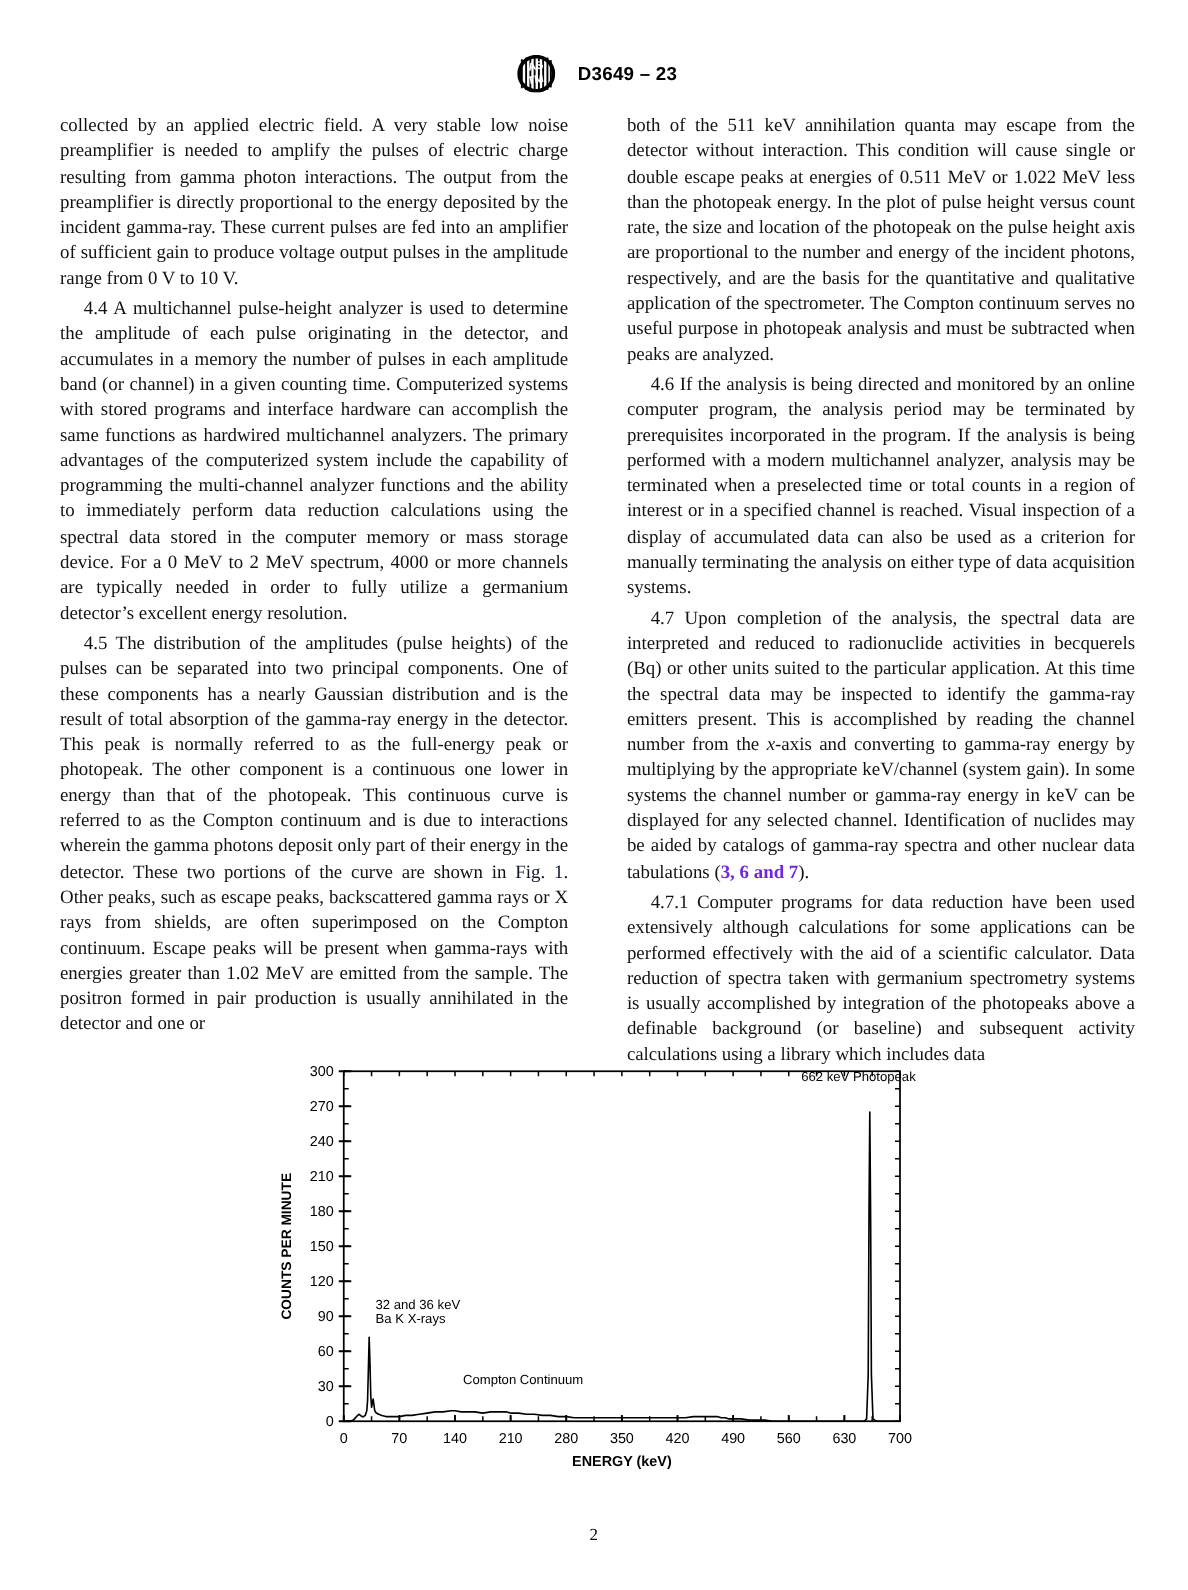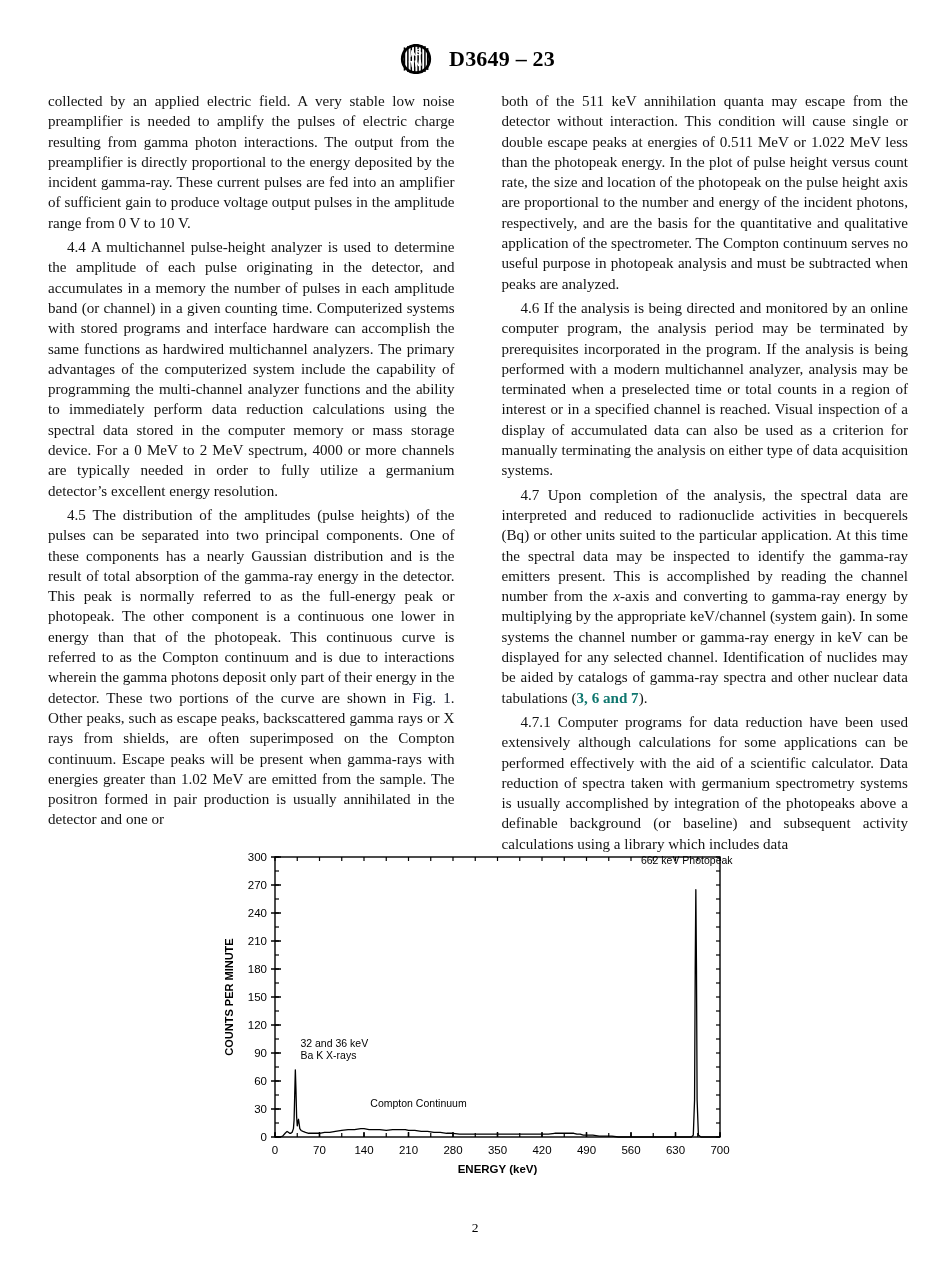"D3649 – 23" .header-title { font-family: Liberation Serif, serif -> Liberation Sans, sans-serif; font-size: 22px -> 15px }
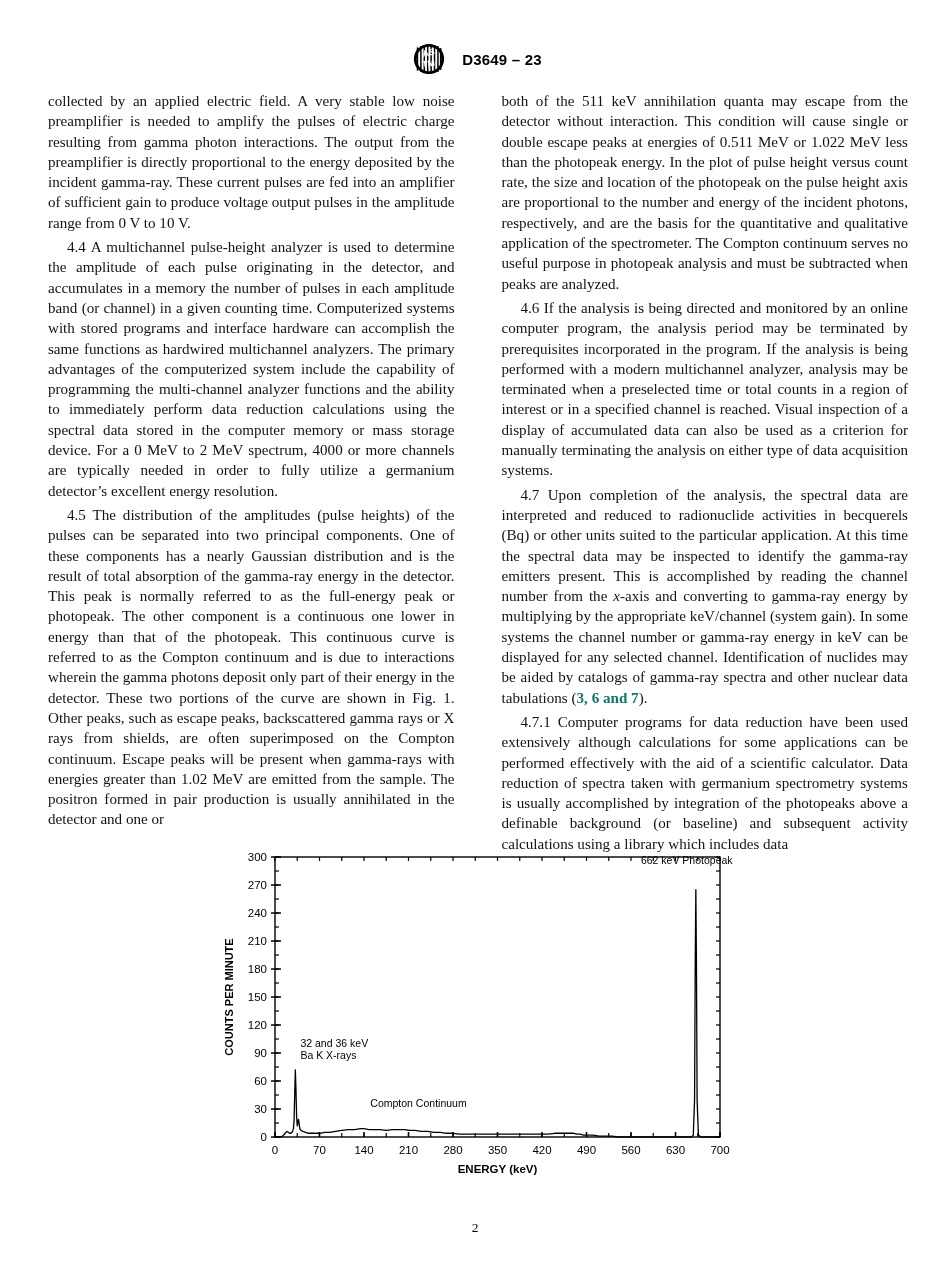"3, 6 and 7" .ref-bold { color: #0f766e -> #6d28d9 }
